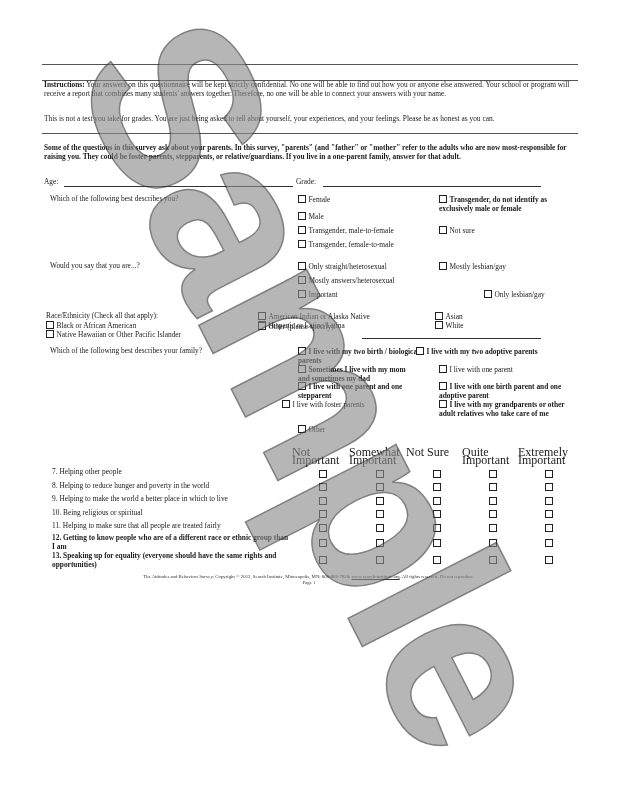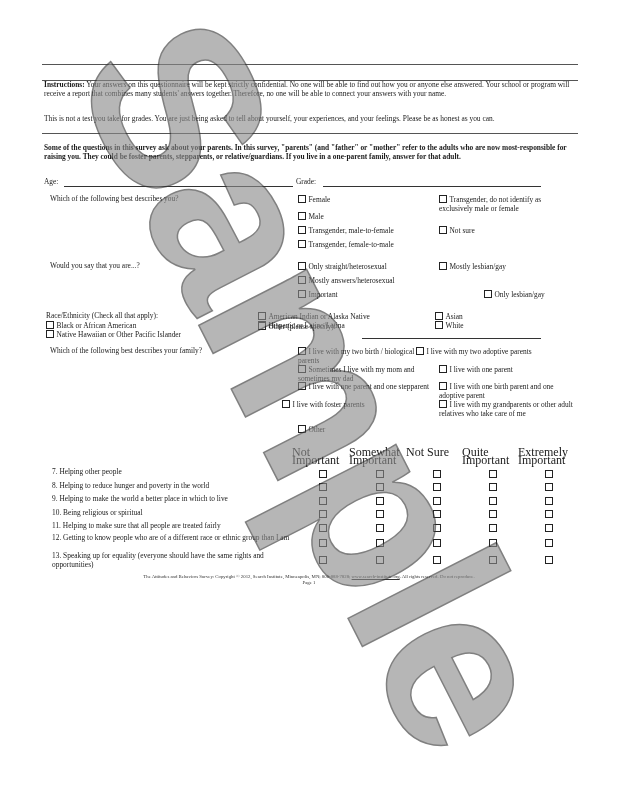"Transgender, do not identify as" .wrap { font-weight: none -> bold }
